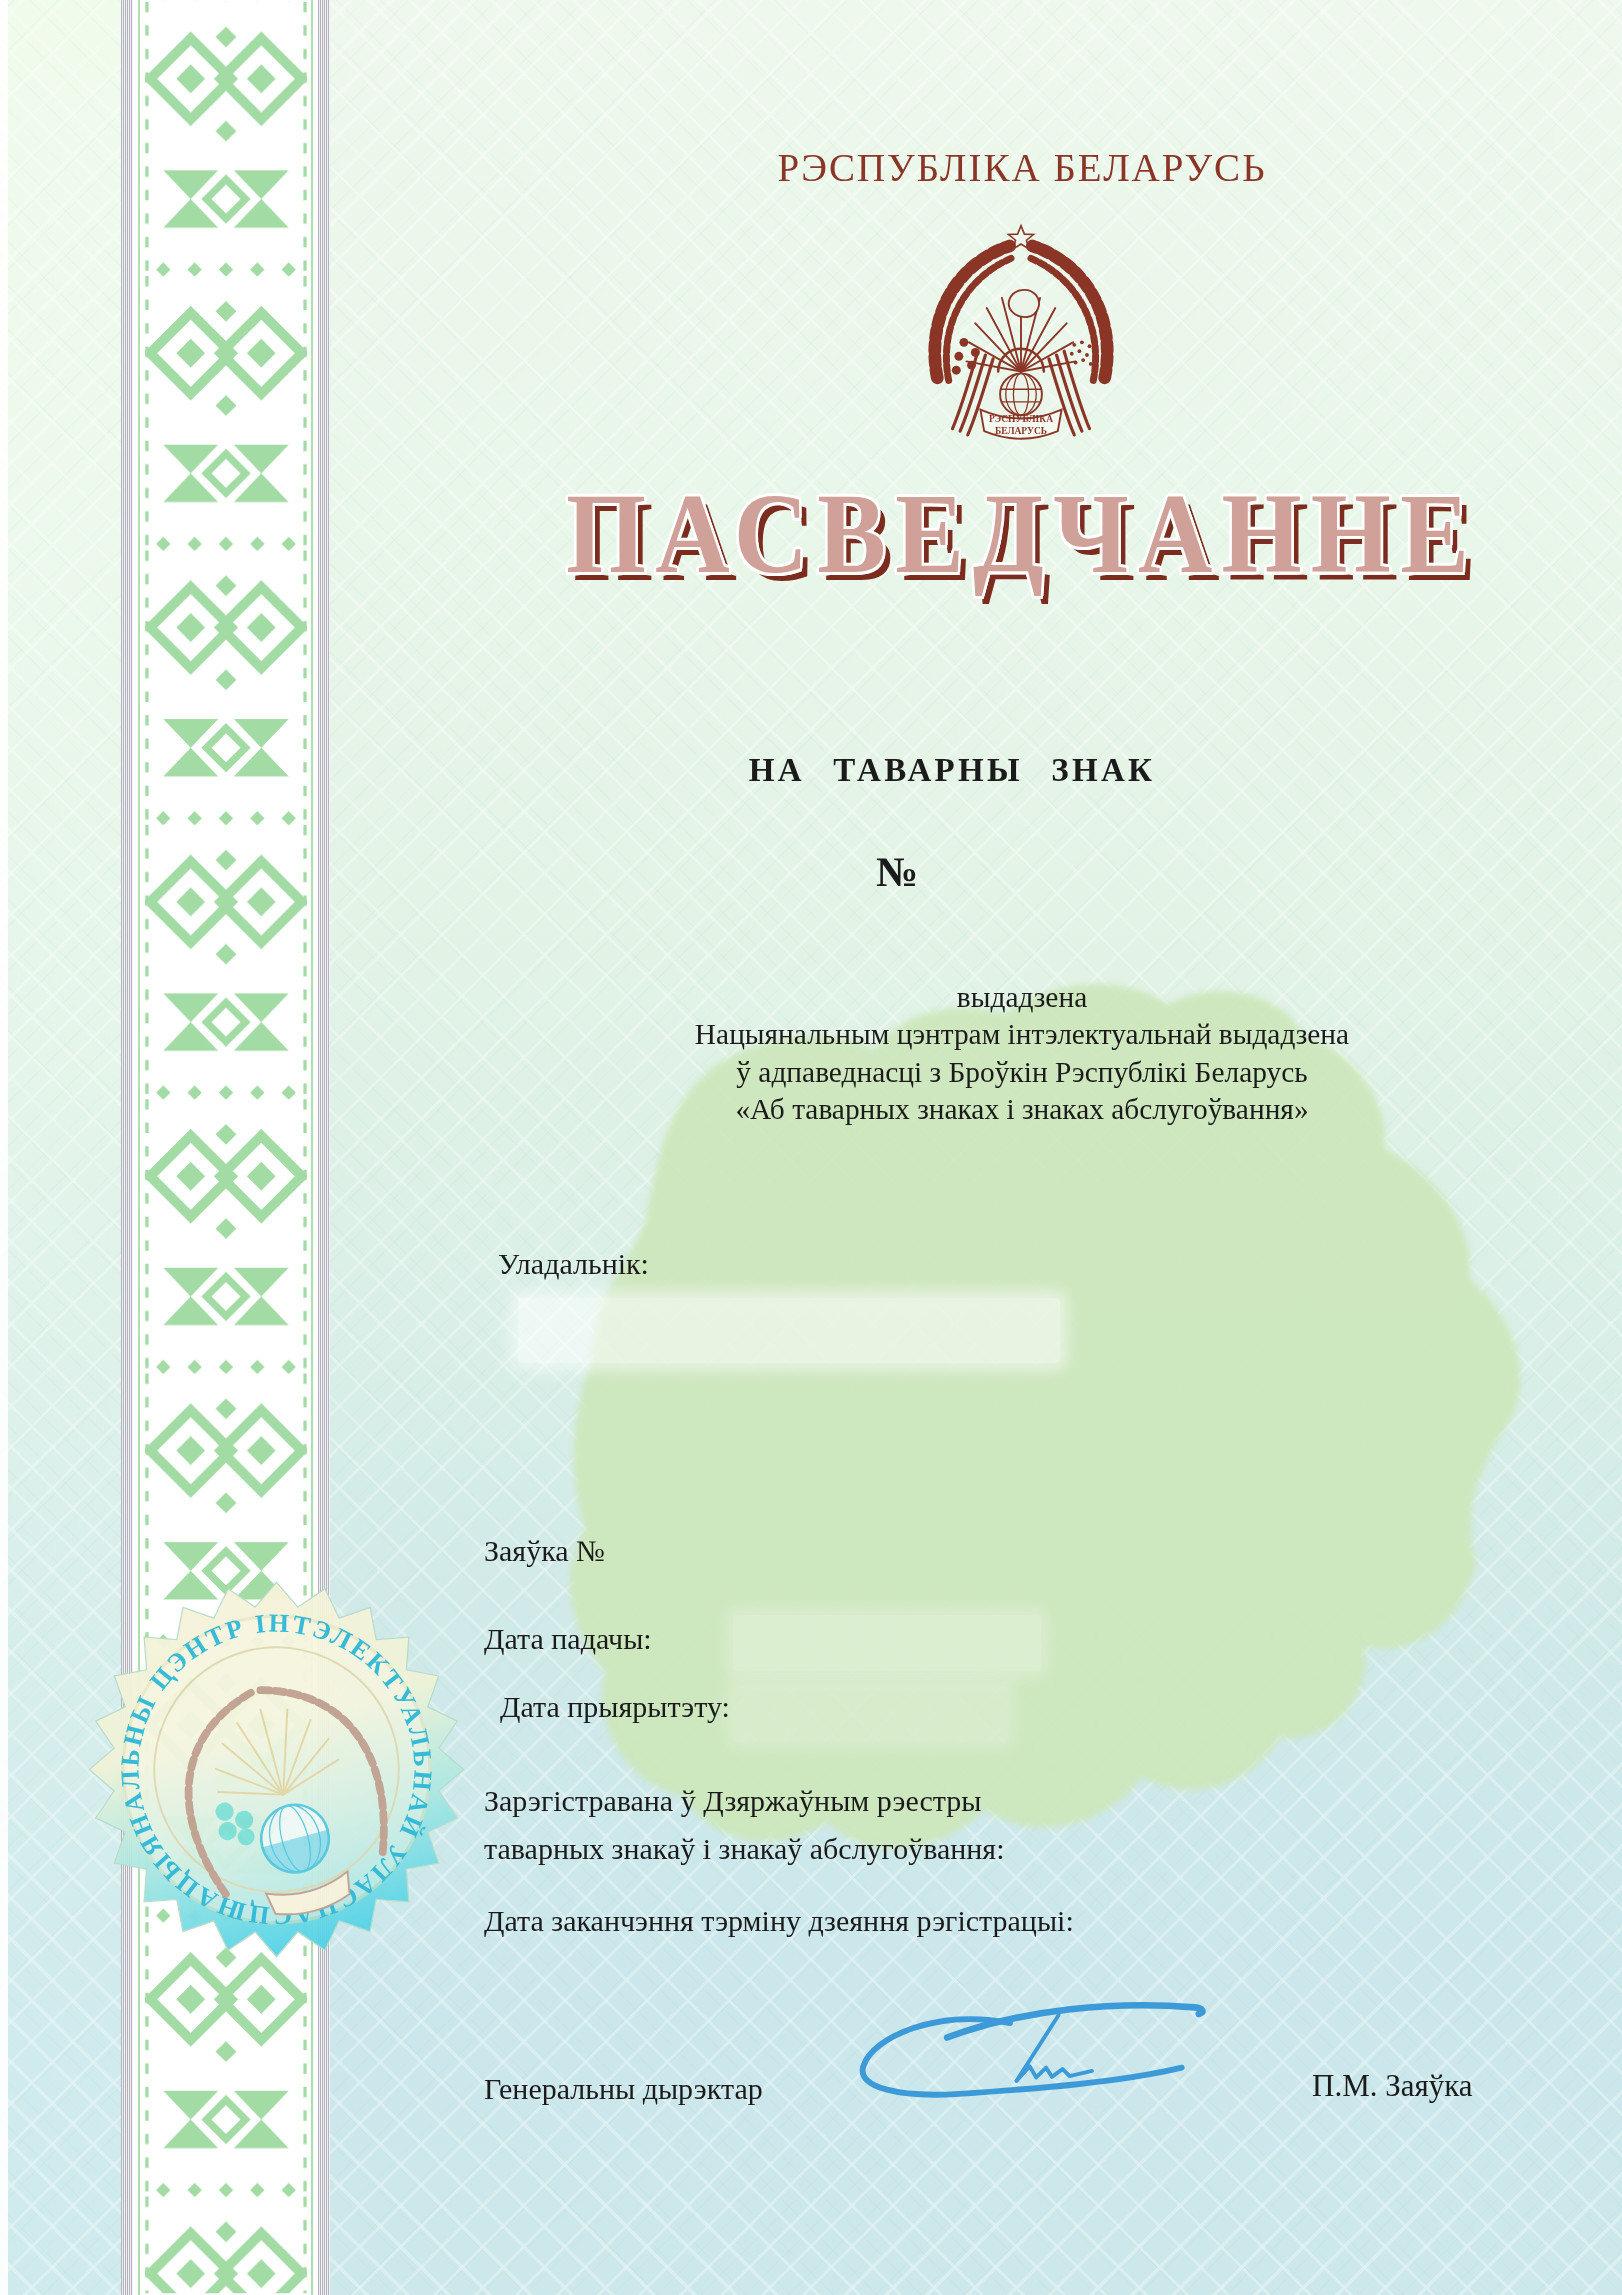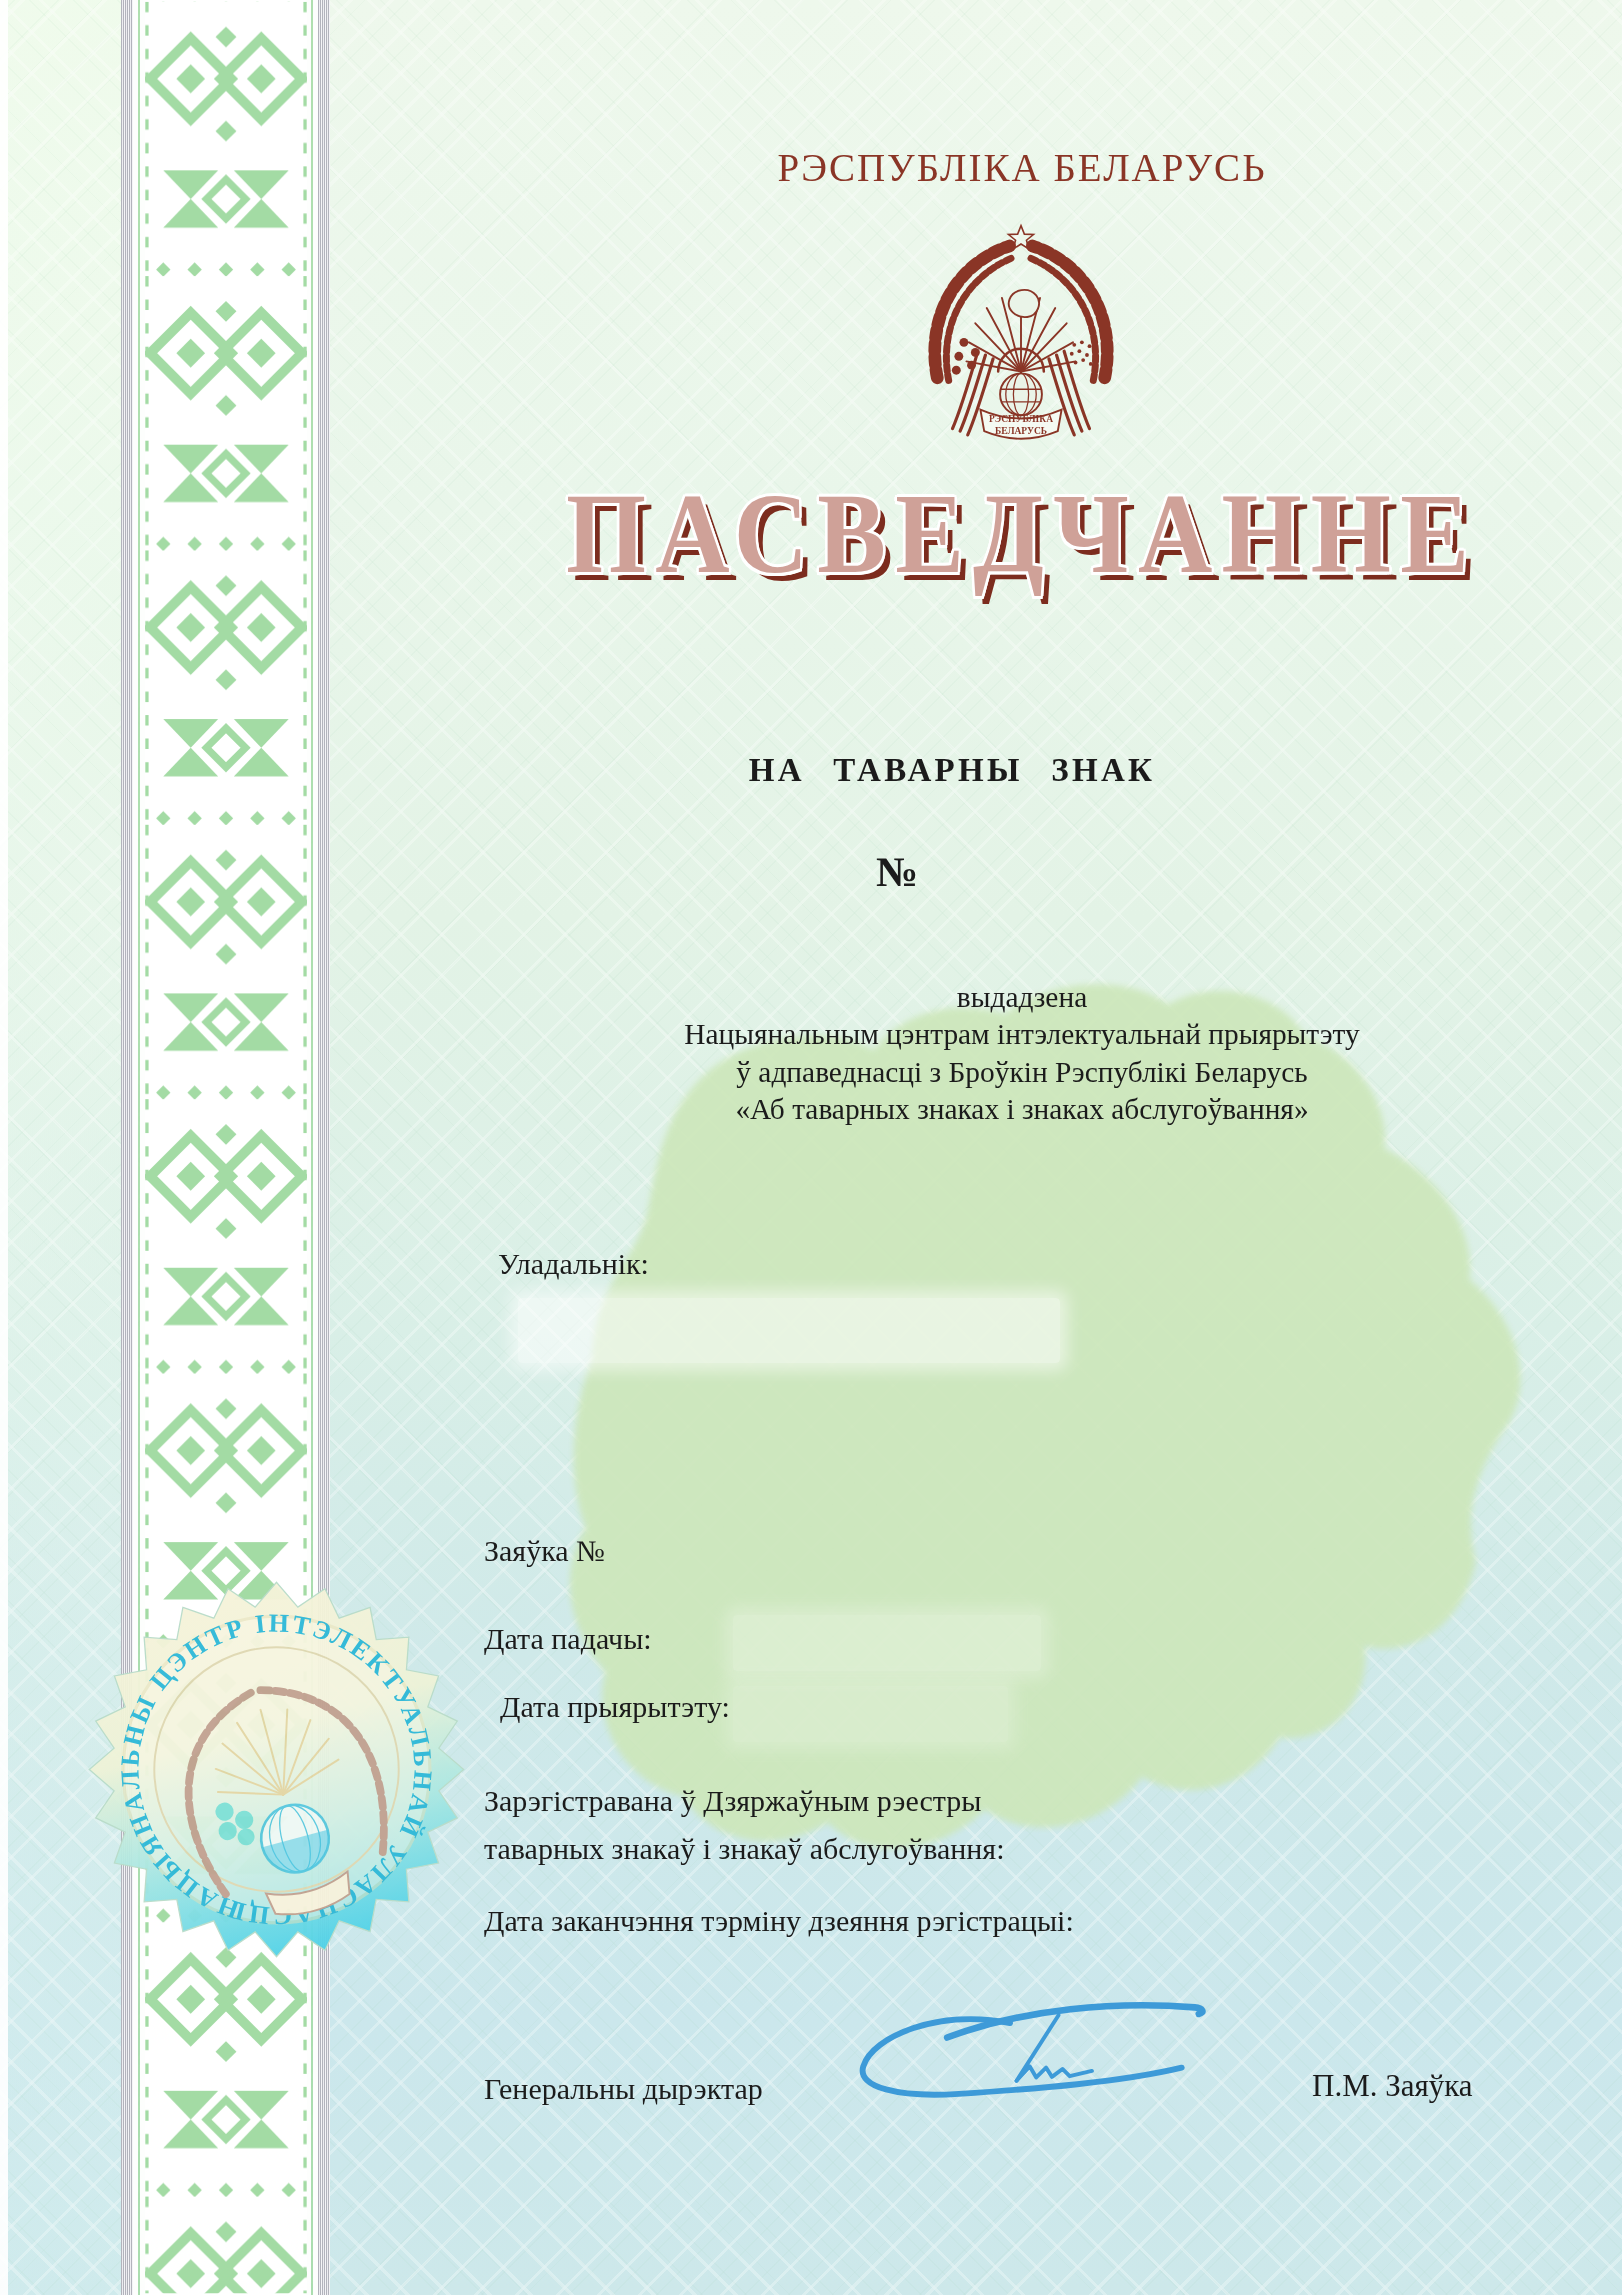"Нацыянальным цэнтрам інтэлектуальнай" span { text: прыярытэту -> выдадзена }
